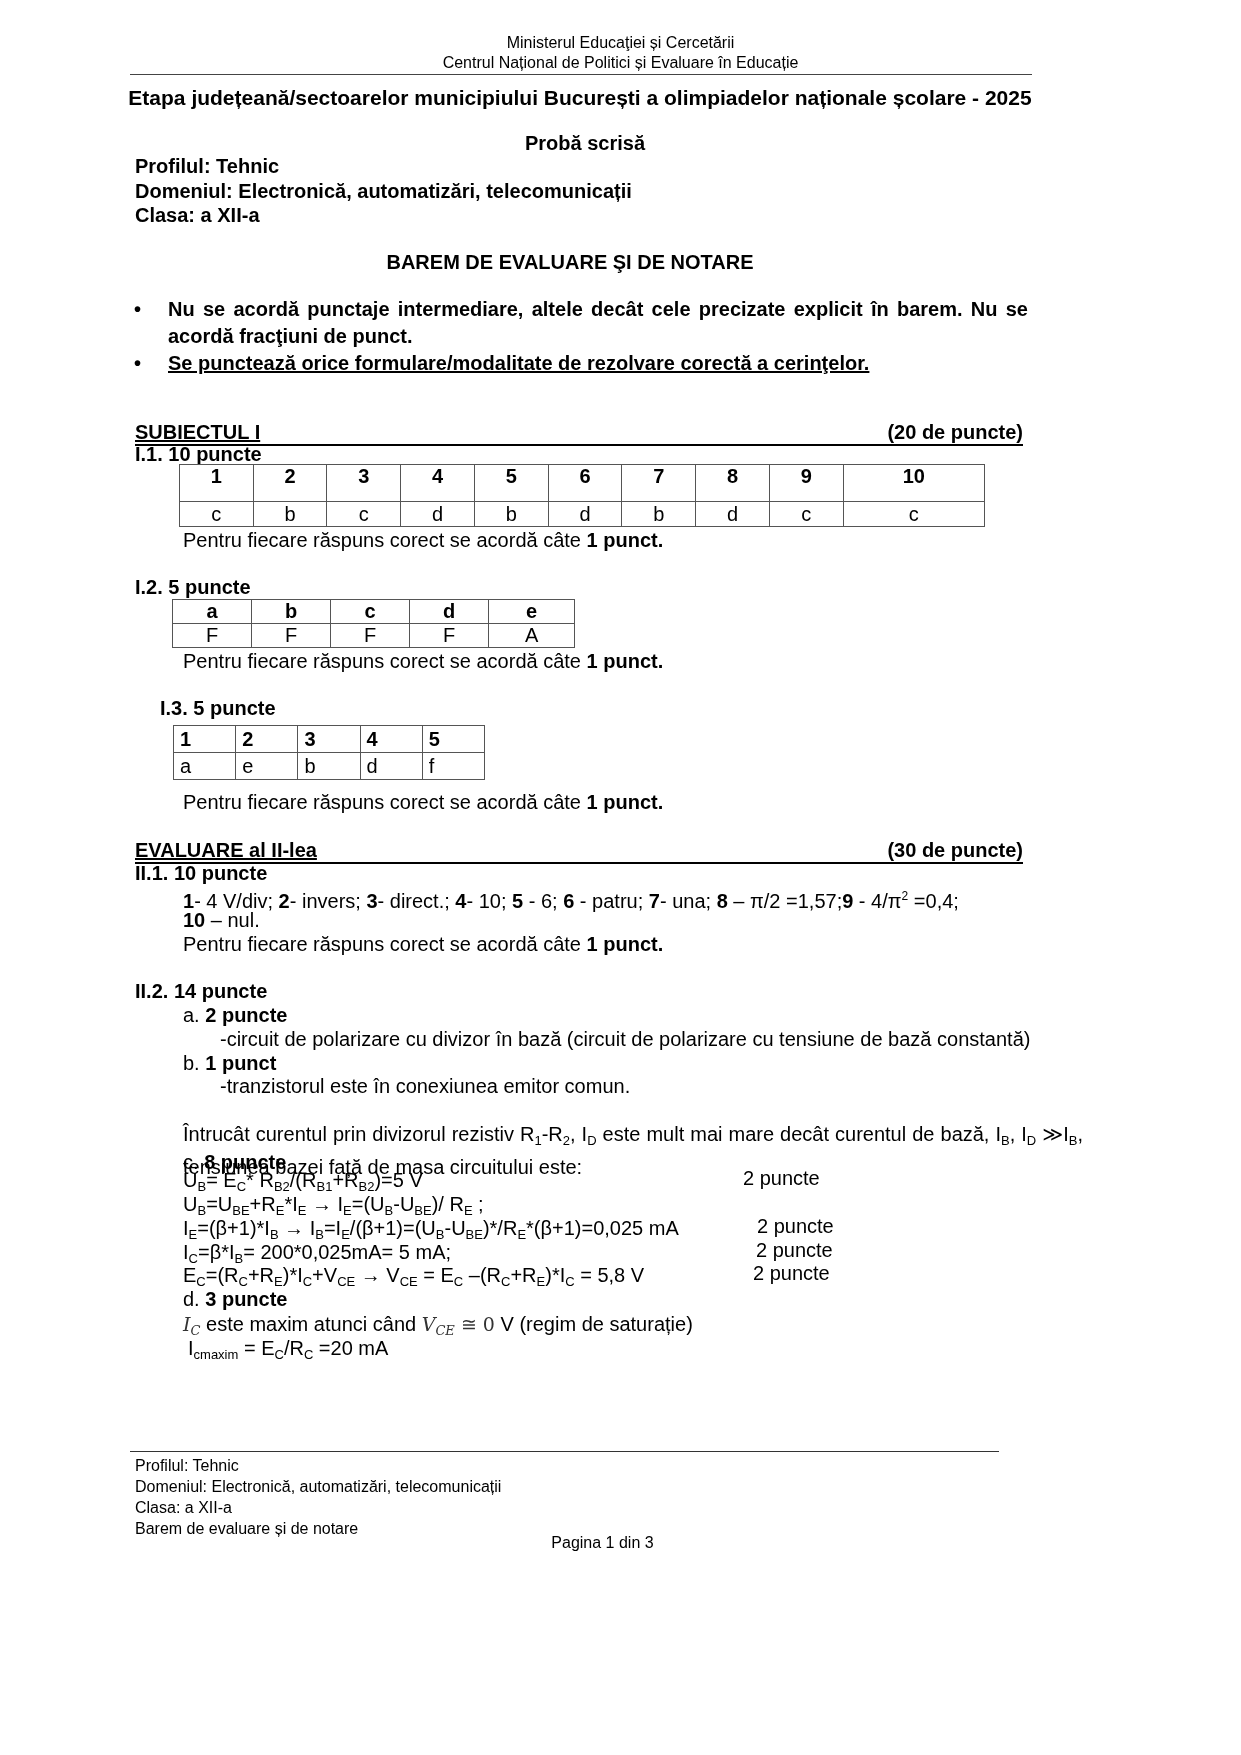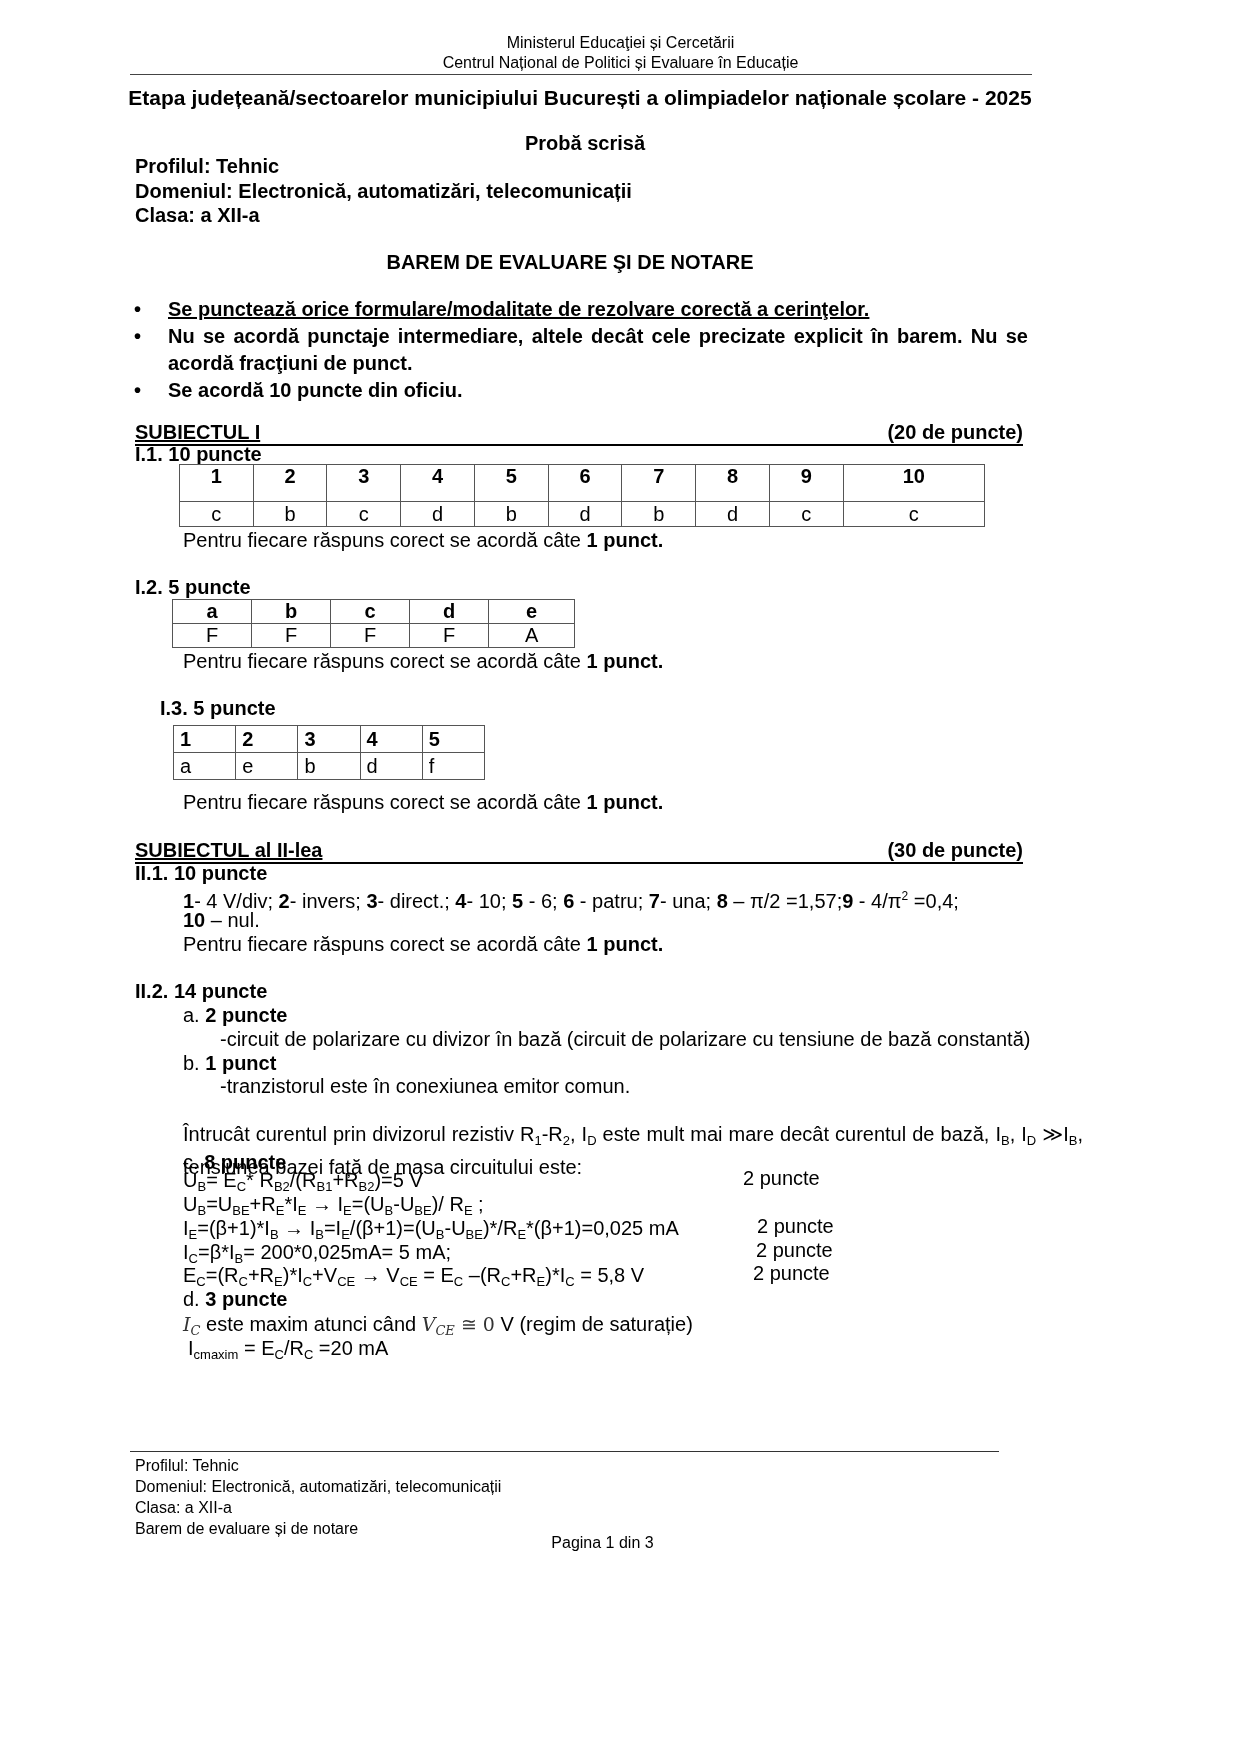"Se punctează orice formulare/modalitate" li { order: before "Nu se acordă punctaje intermediare," -> after "Nu se acordă punctaje intermediare," }
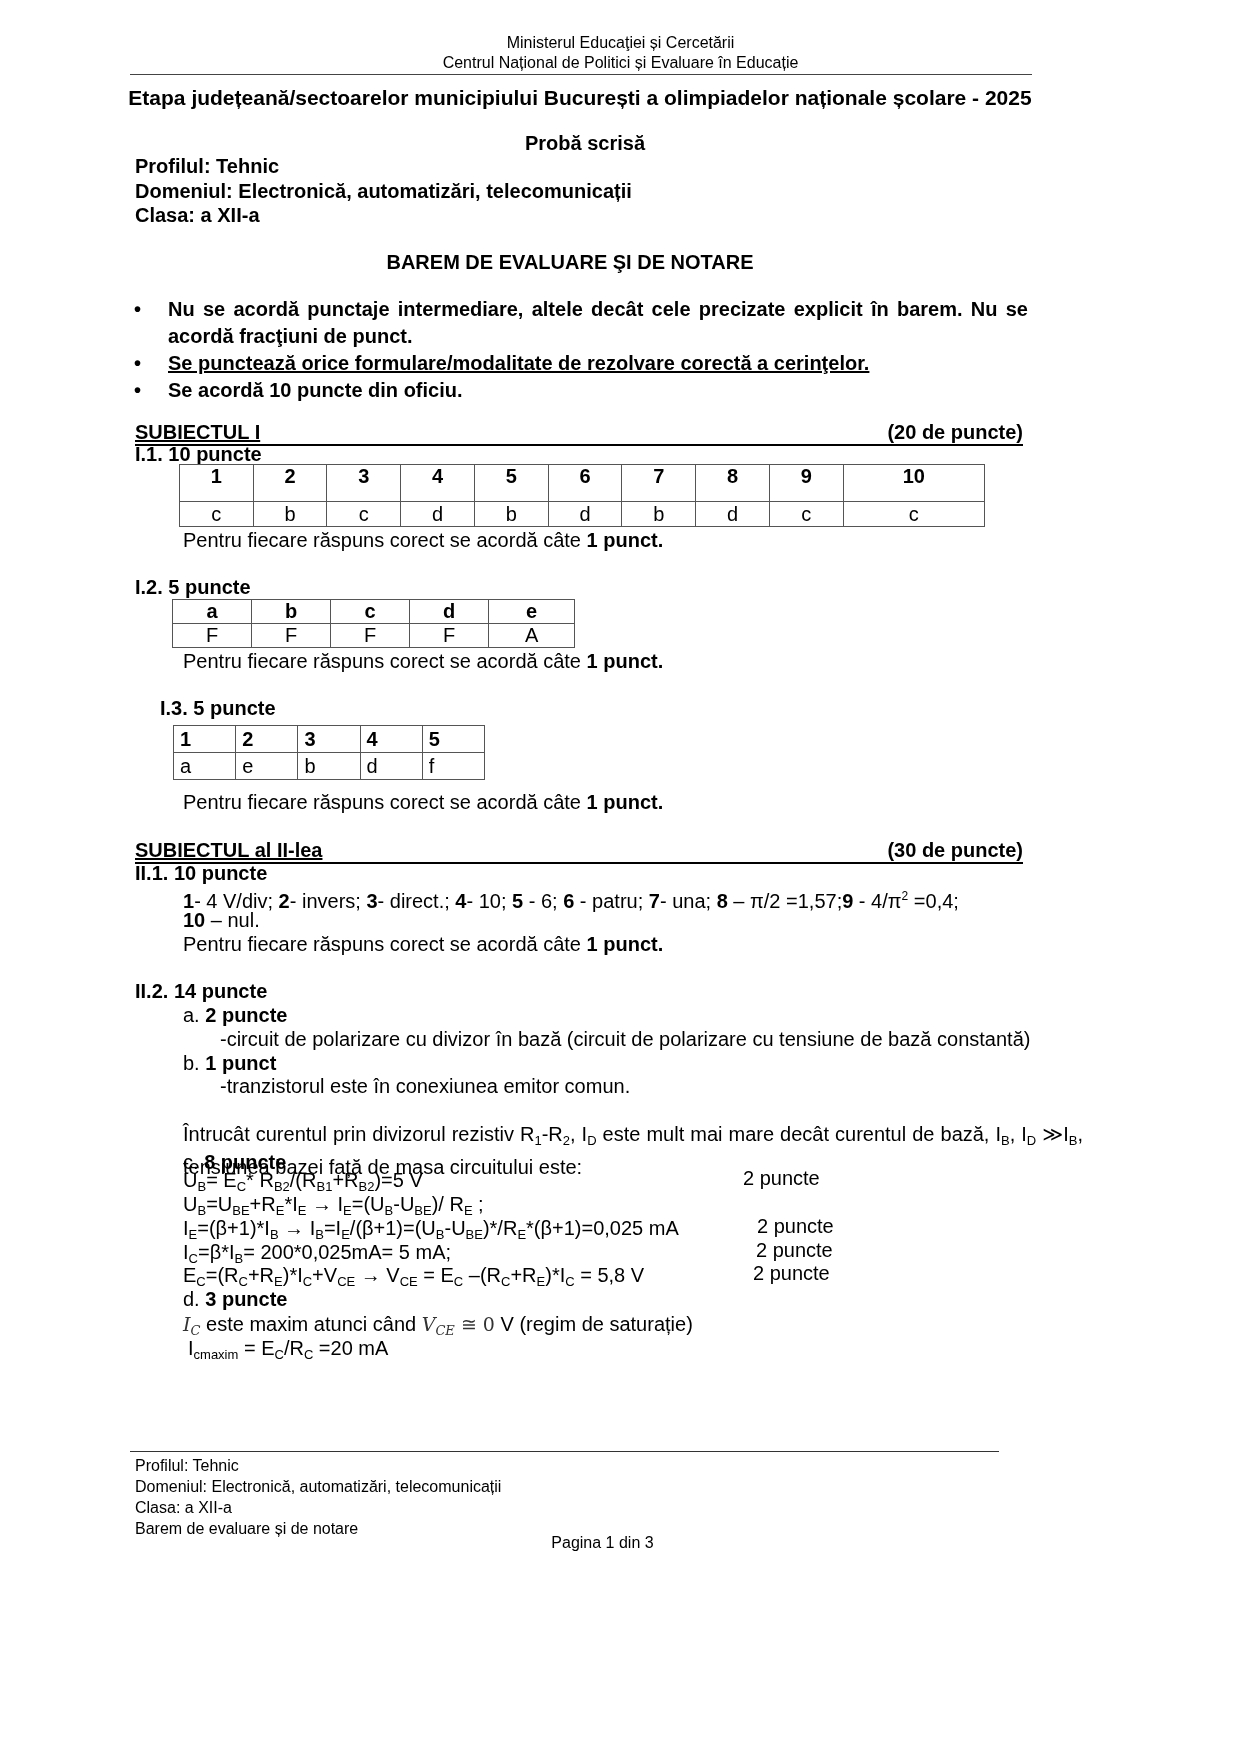"Se acordă 10 puncte din" li { html: <li>Se acordă 10 puncte din oficiu.</li> -> none }
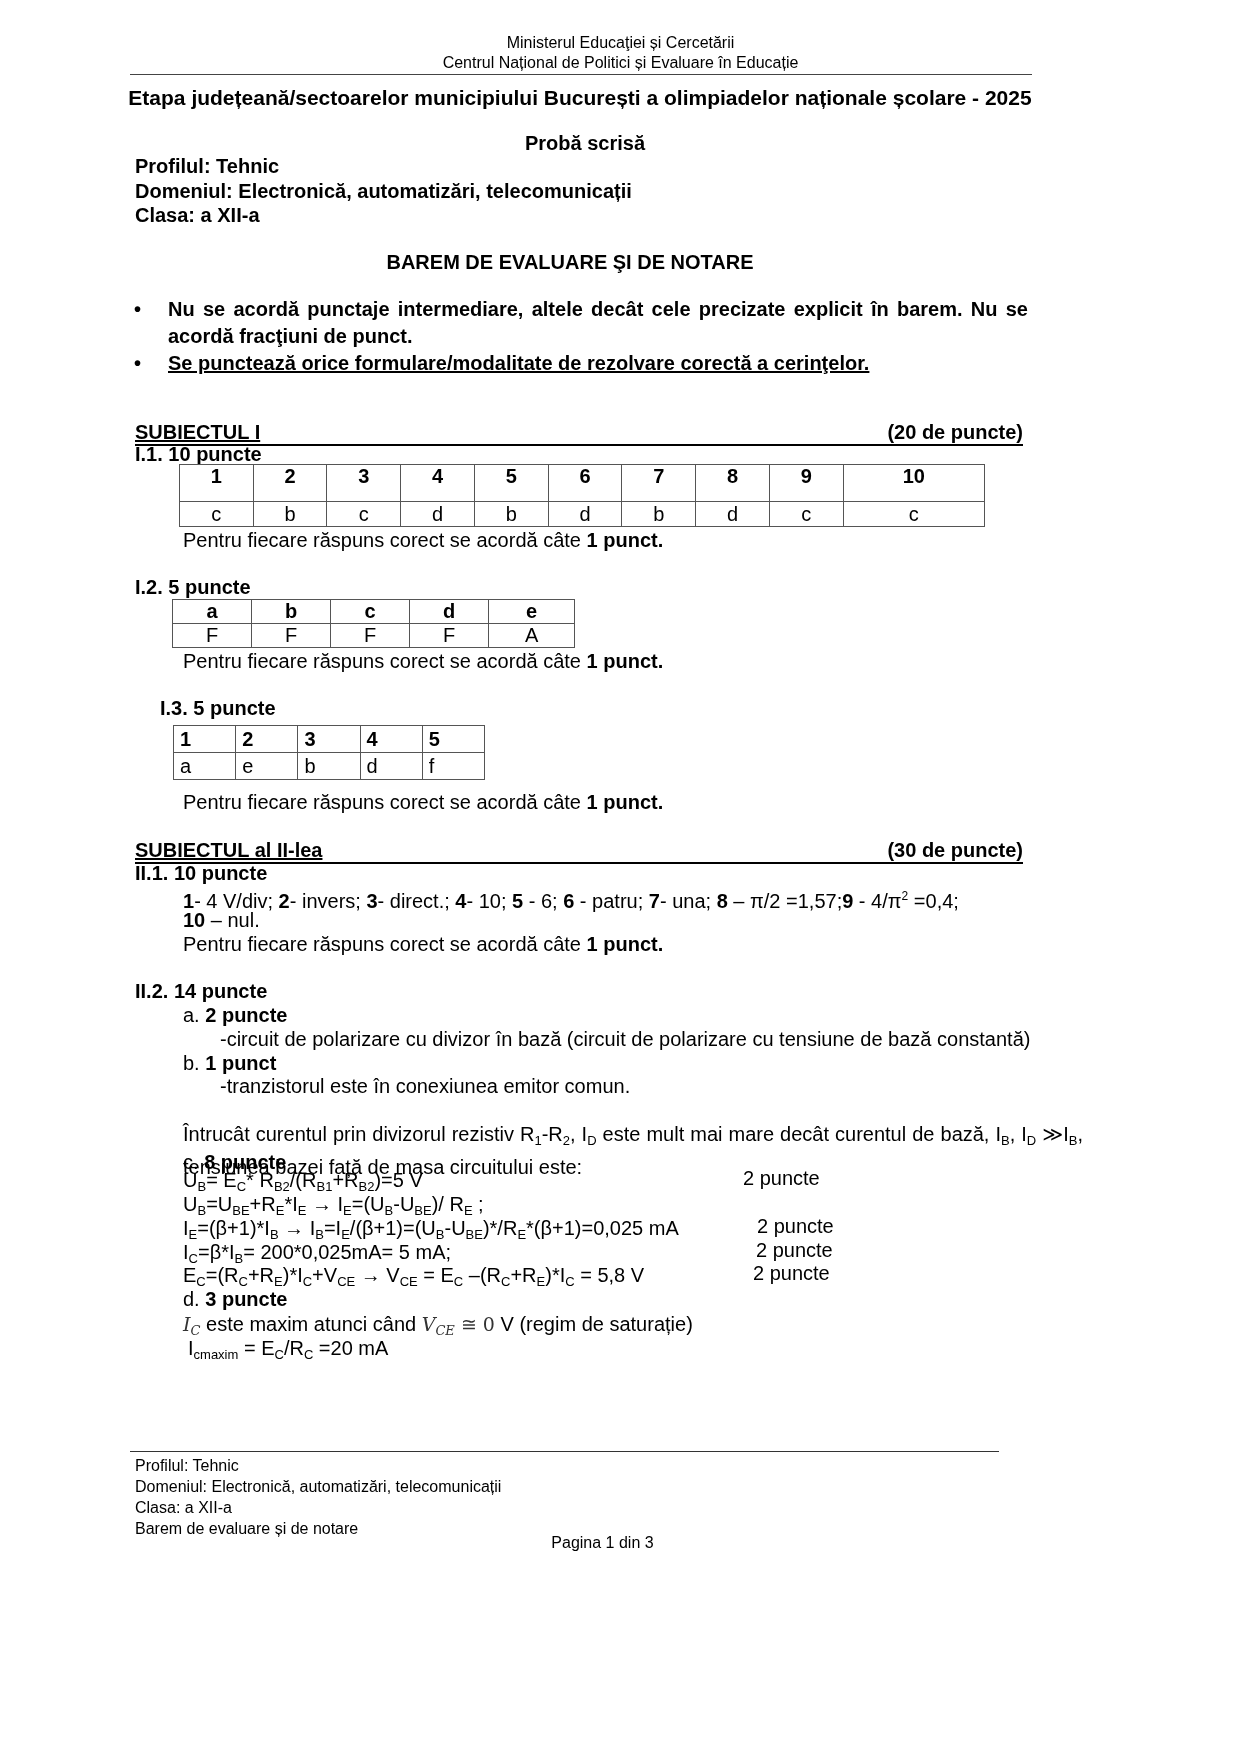"SUBIECTUL al II-lea" span.lbl { text: SUBIECTUL -> EVALUARE }
